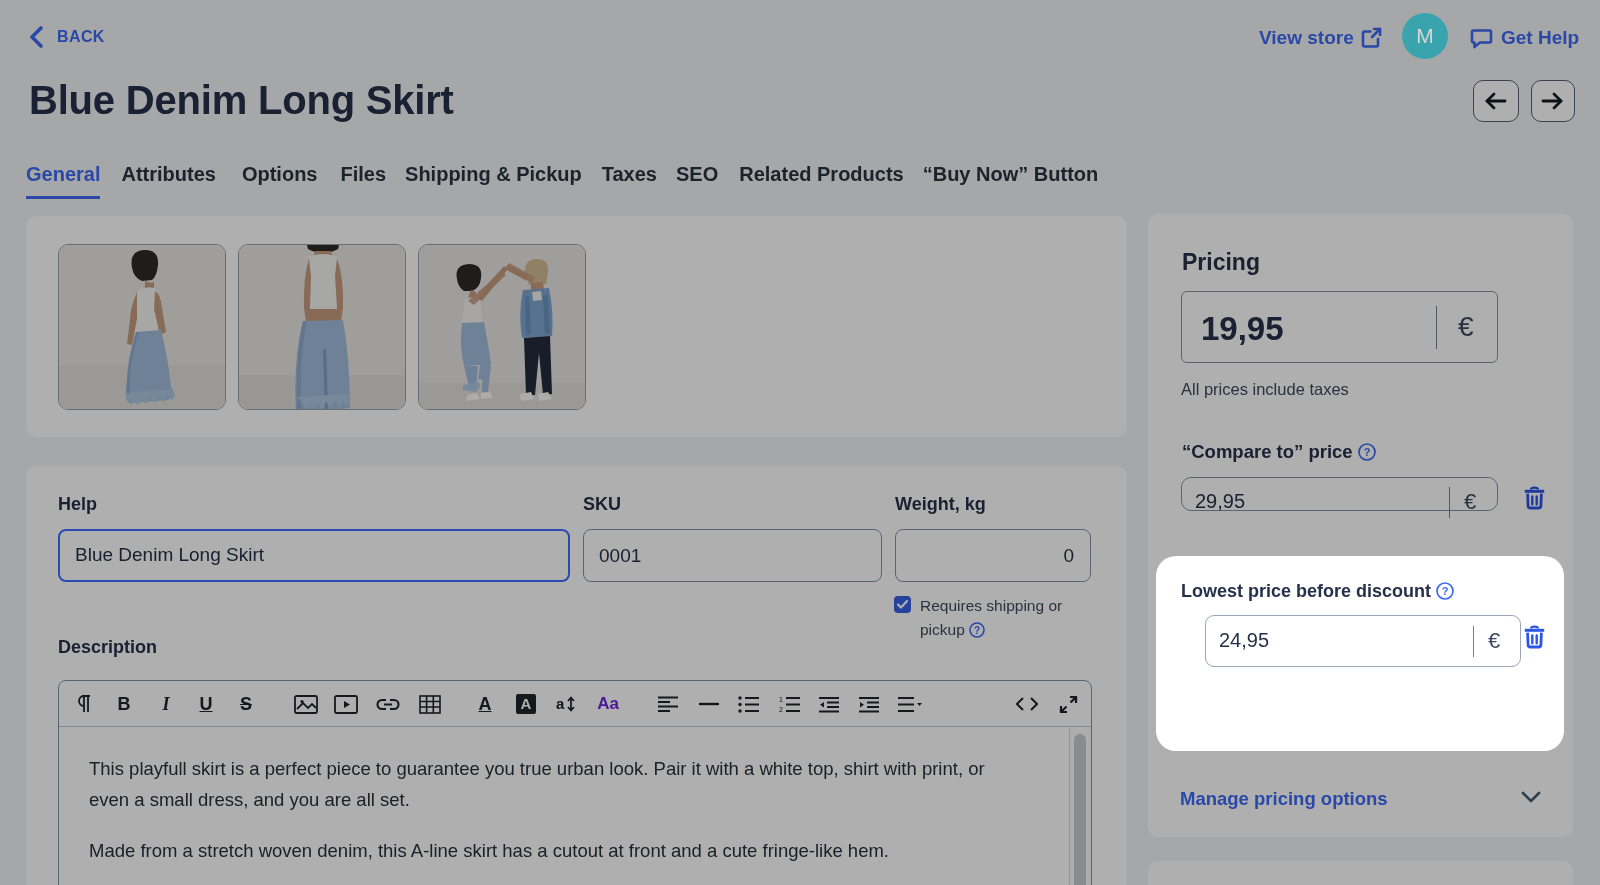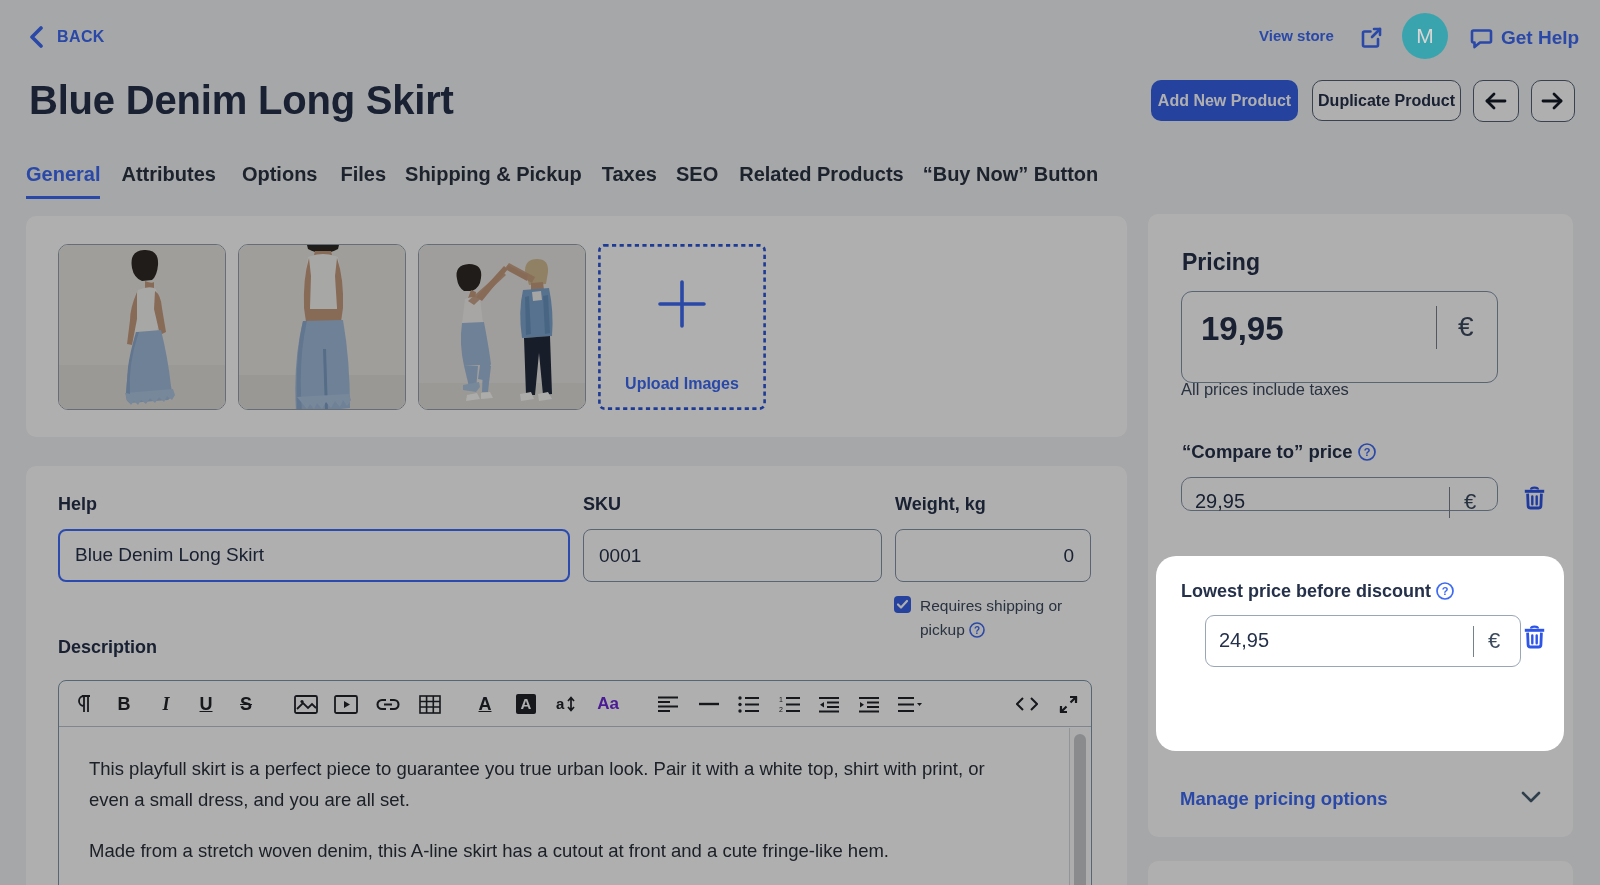"View store" div.abs { font-size: 15px -> 19px }
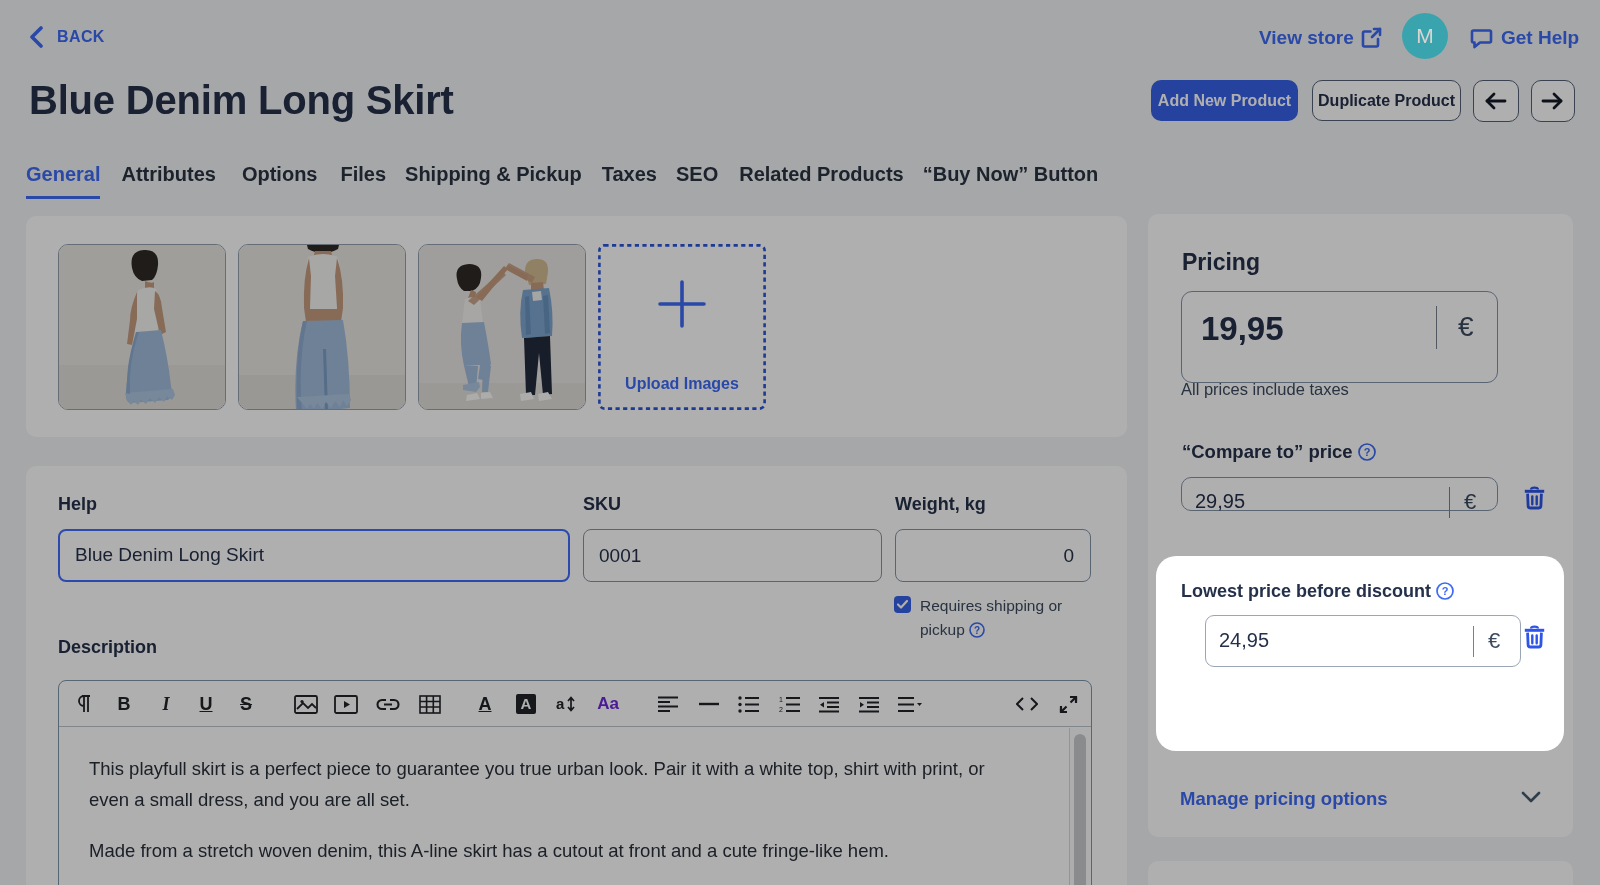"Add New Product" div.abs { html: <div>Add New Product</div> -> none }
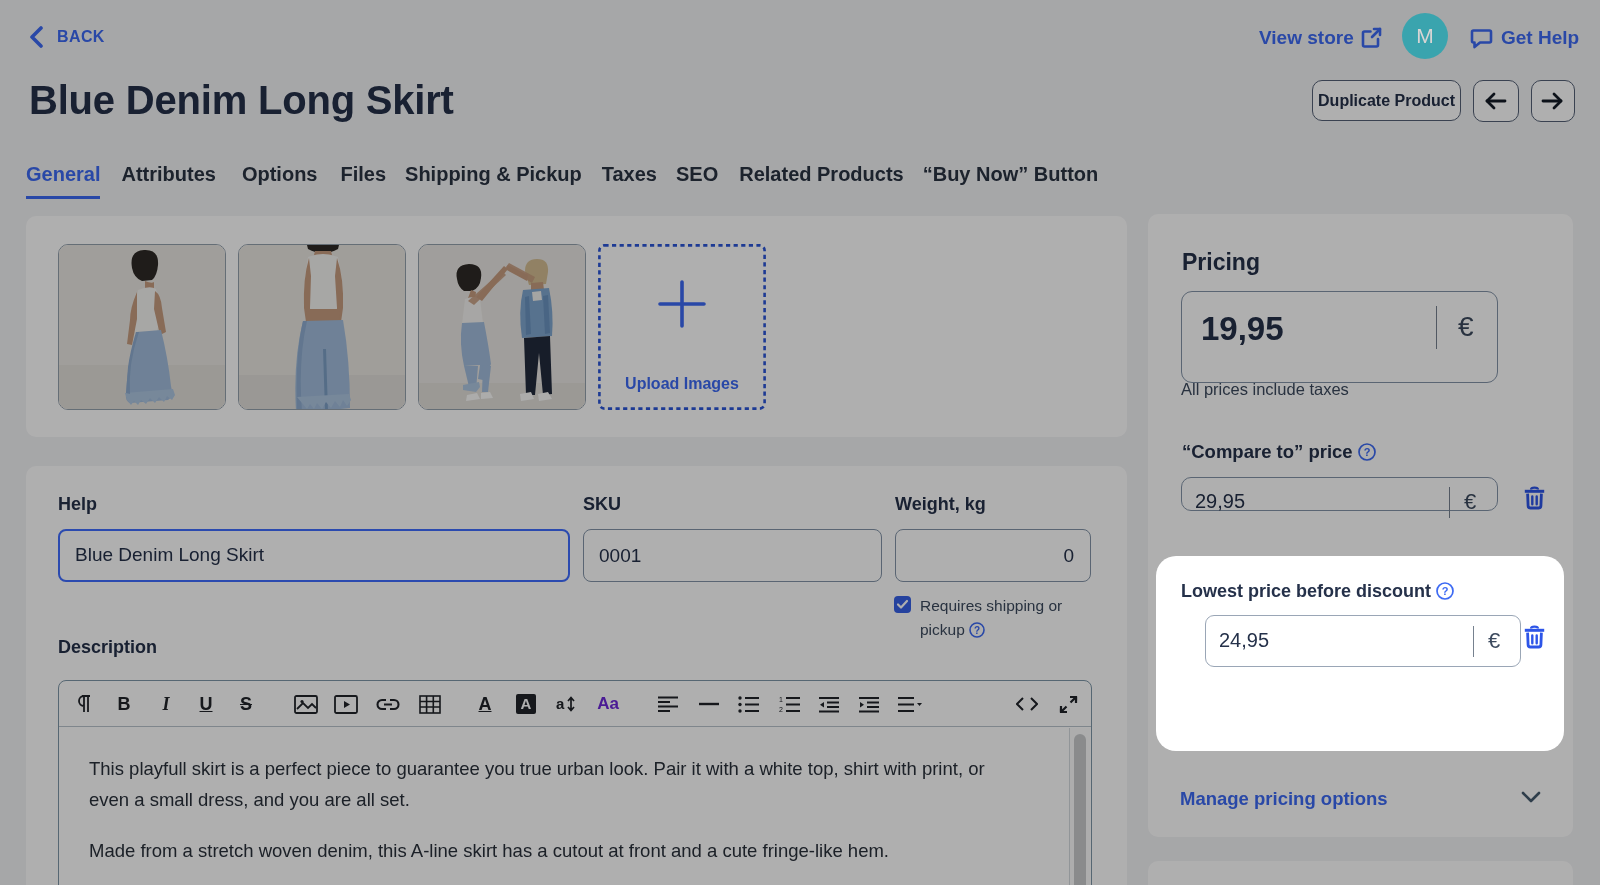"Duplicate Product" div.abs { html: <div>Duplicate Product</div> -> none }
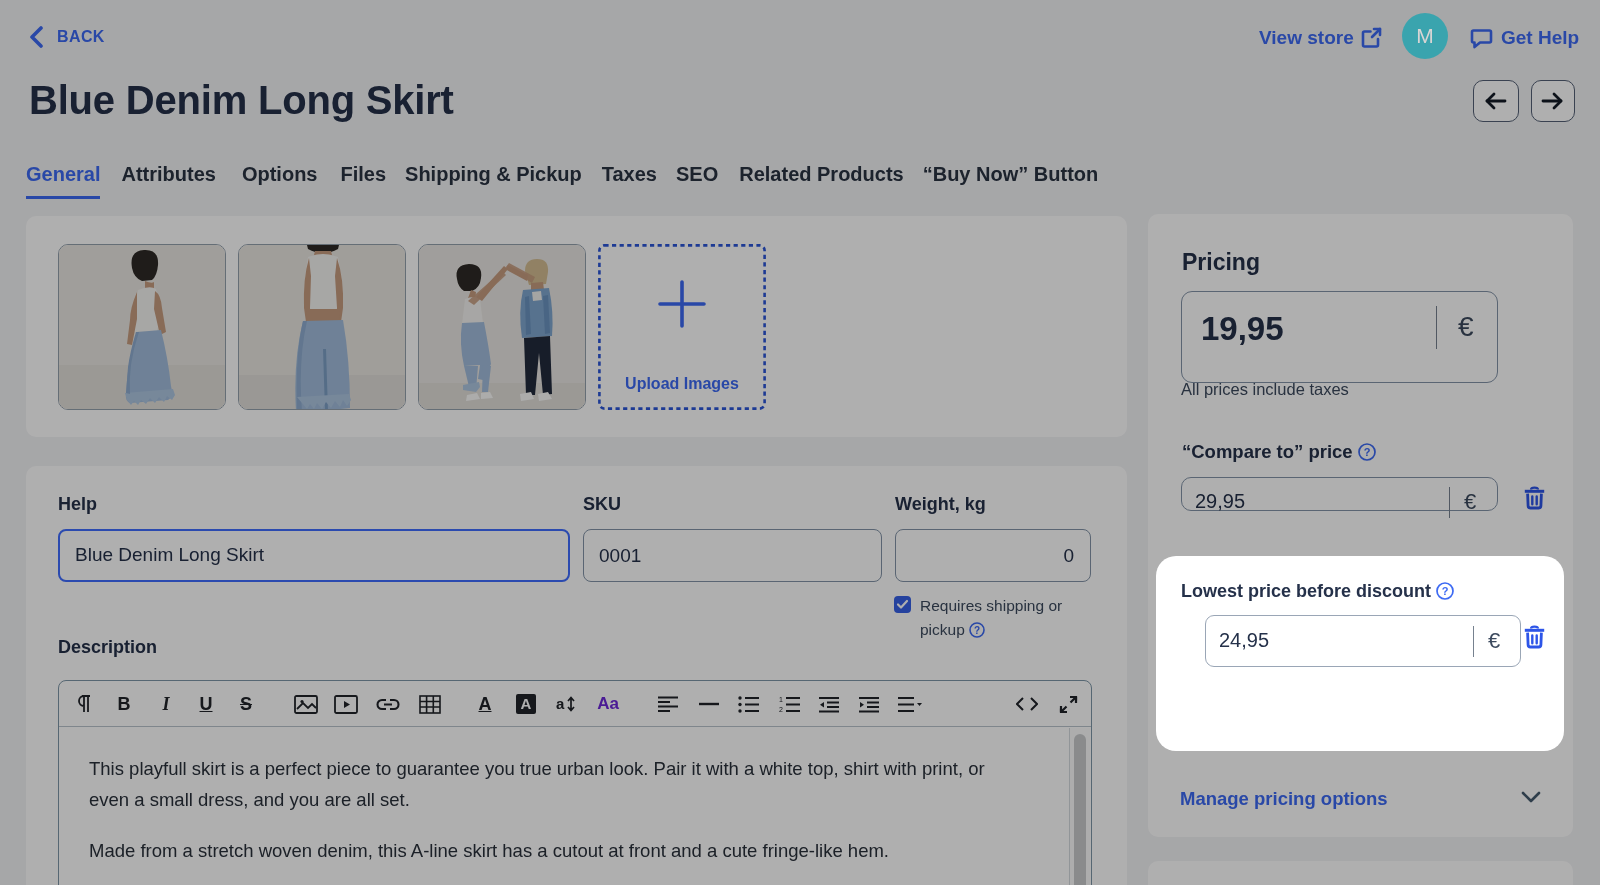"19,95" div.input { border-radius: 11px -> 6px; height: 92px -> 72px }
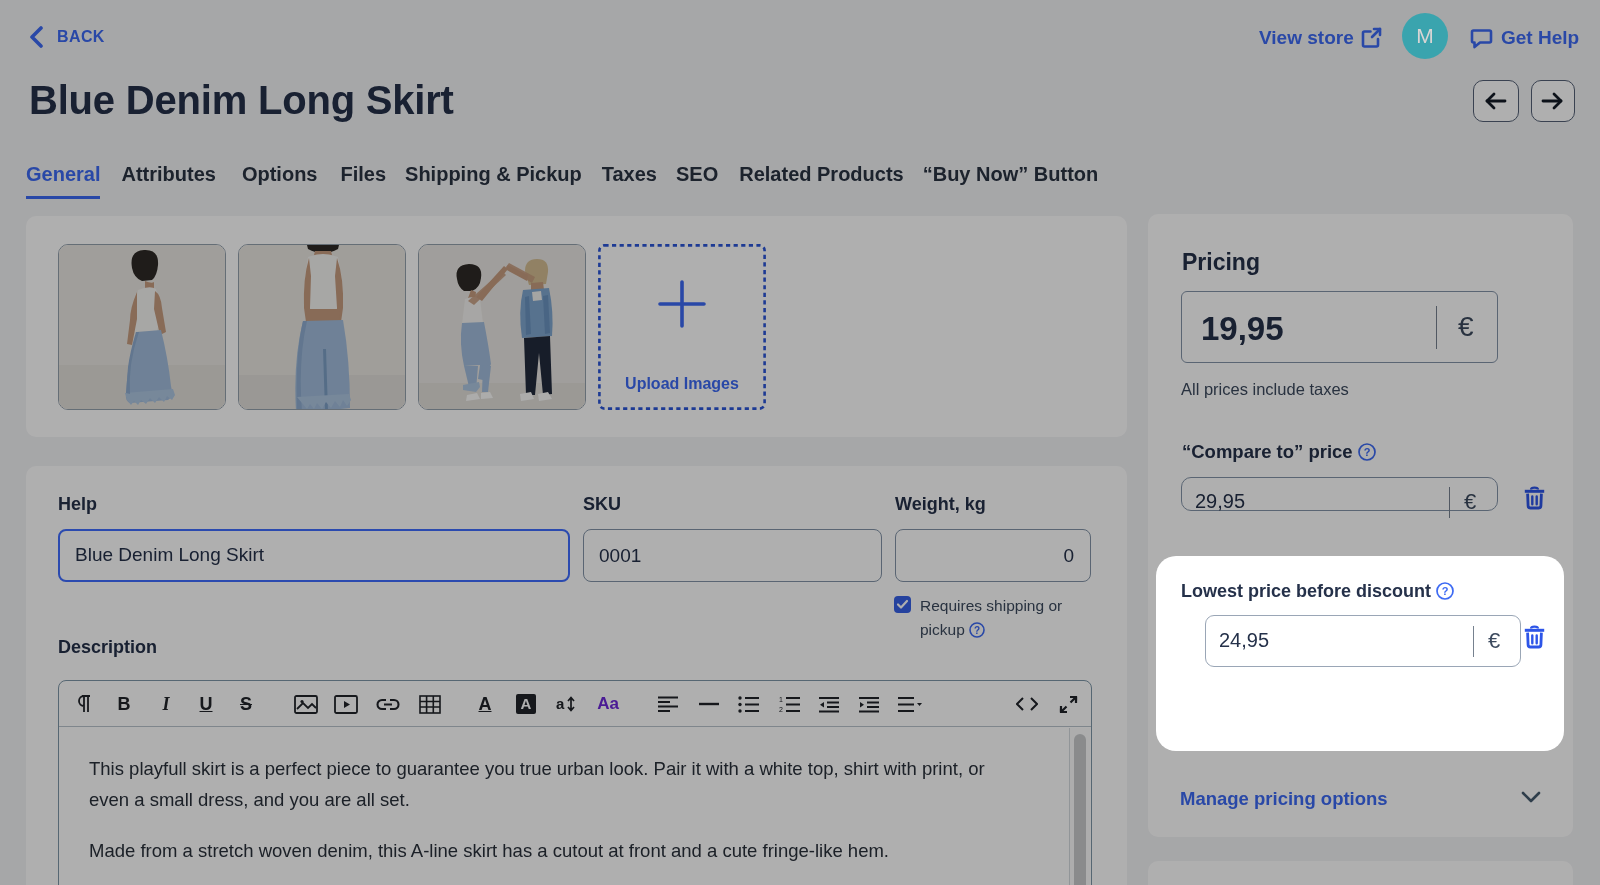"Upload Images" div.abs { html: <div> <svg> <rect></rect> <path></path> </svg> <div>Upload Images</div> </div> -> none }
